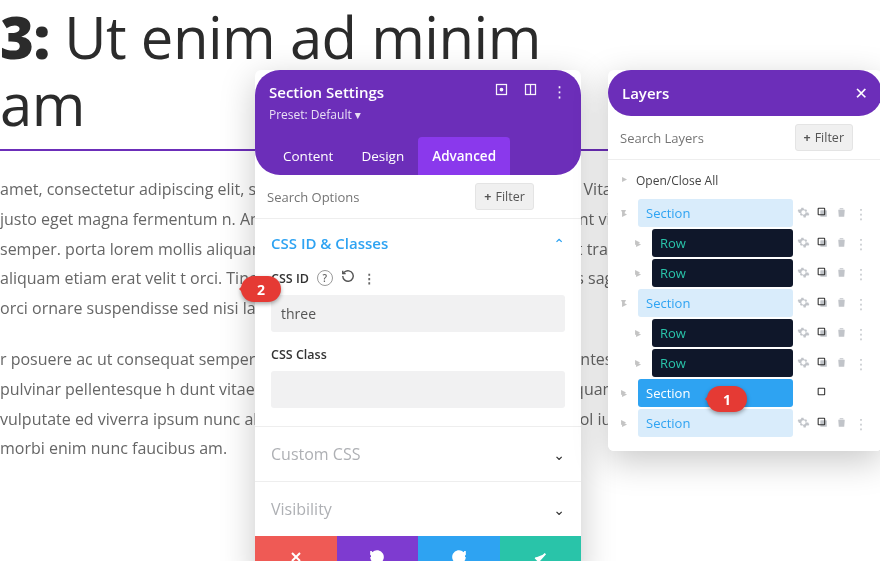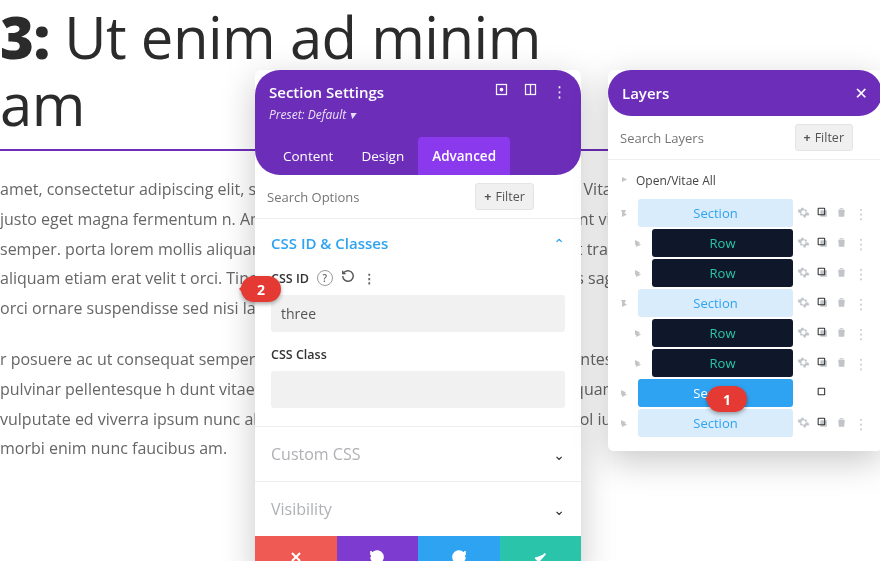"Preset: Default ▾" .hdr .preset { font-style: italic -> none }
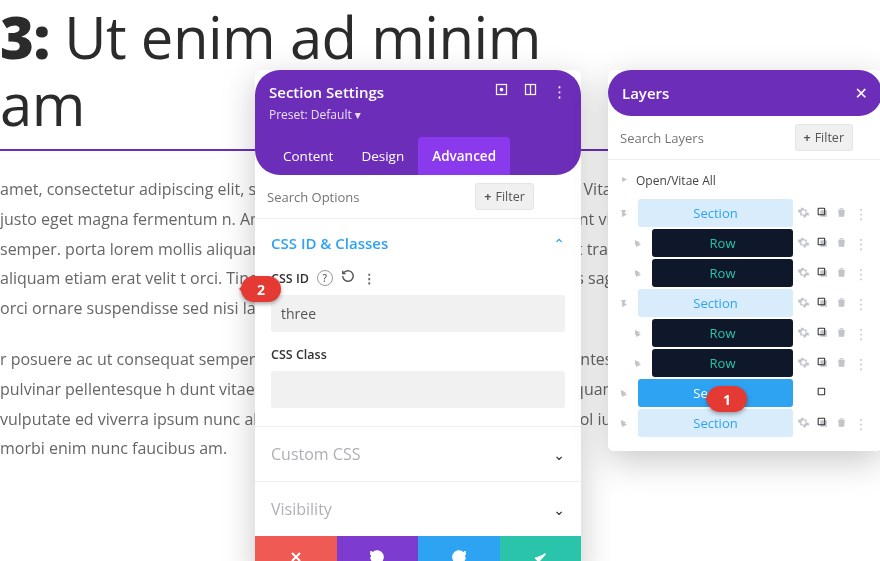"Open/Vitae All" div.open-all { text: Open/Vitae -> Open/Close }
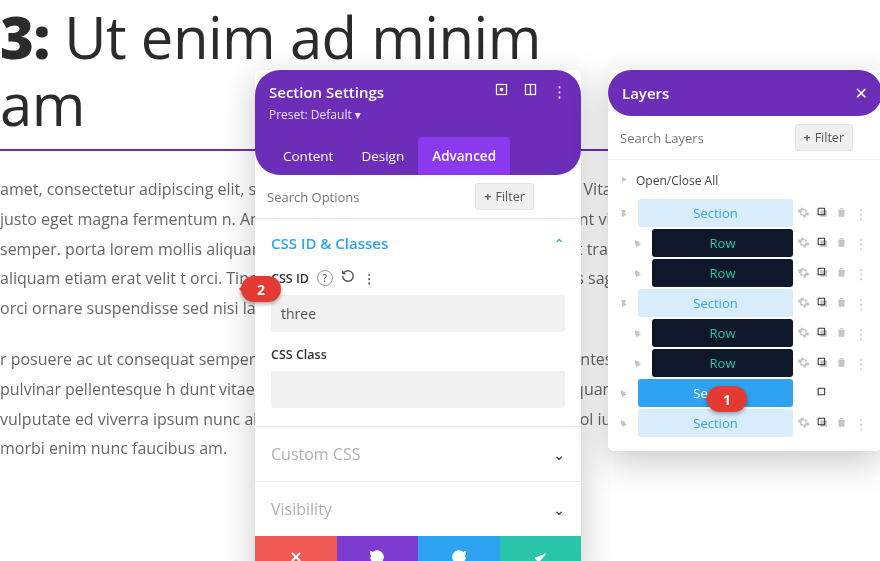"Section" .layer-row .name { padding: 5px 24px -> 5px 8px; text-align: center -> none }
